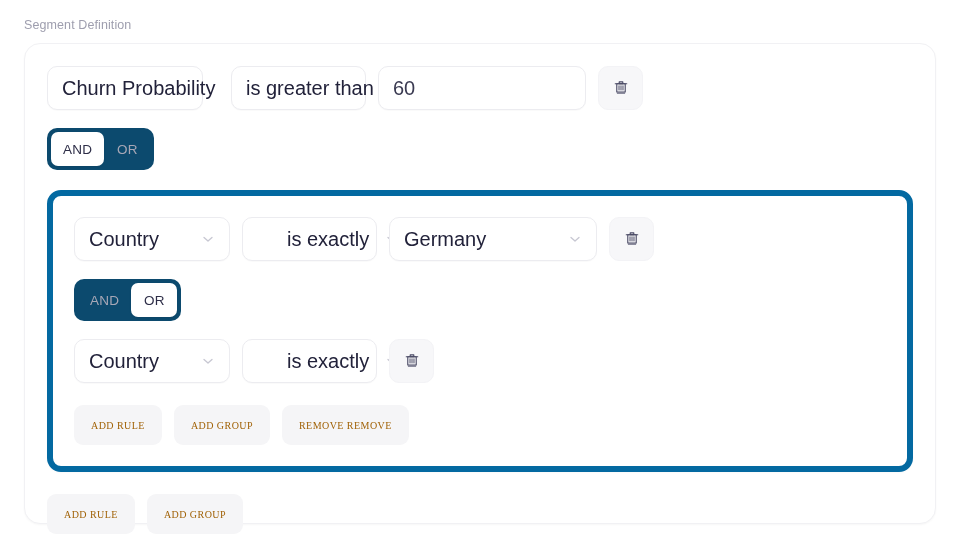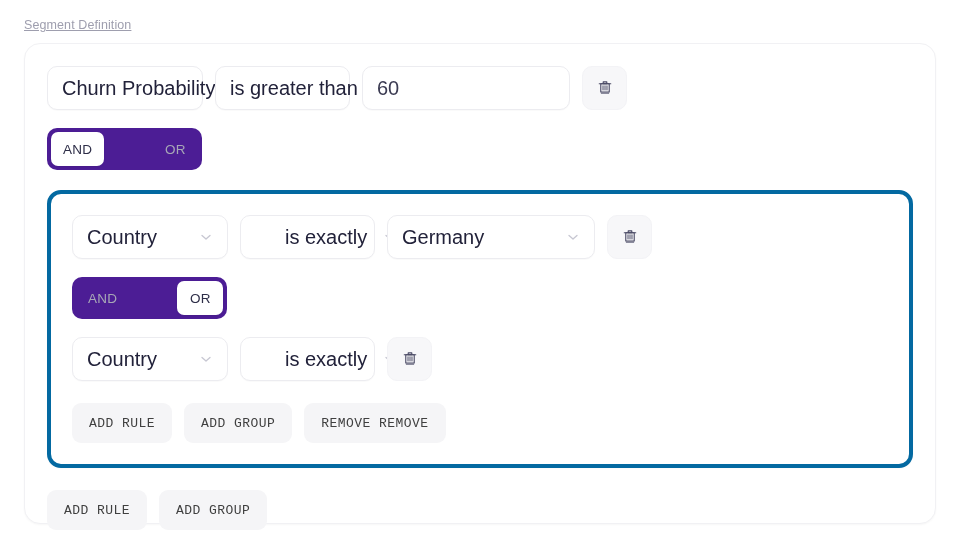"Segment Definition" .section-label { text-decoration: underline -> none }
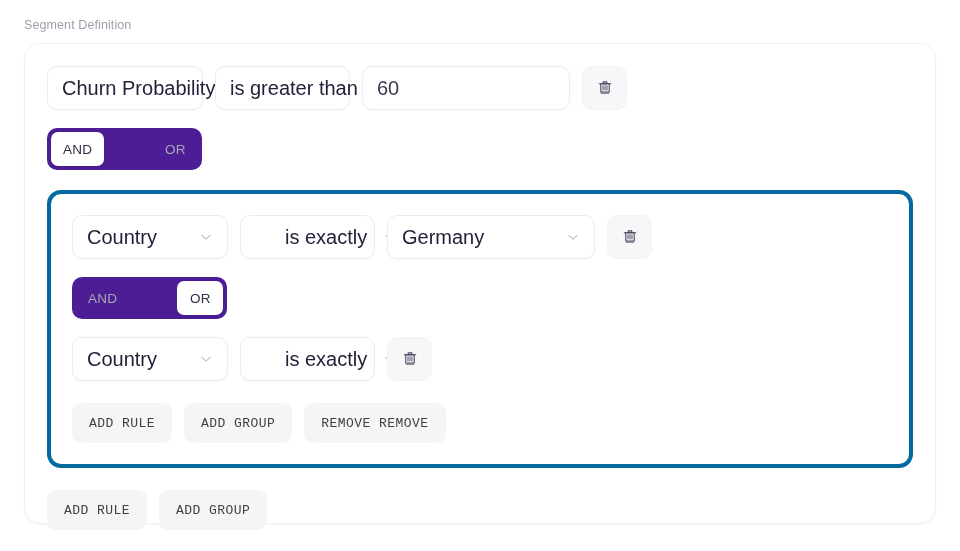"is greater than" .w-r1-op { margin-left: none -> 16px }
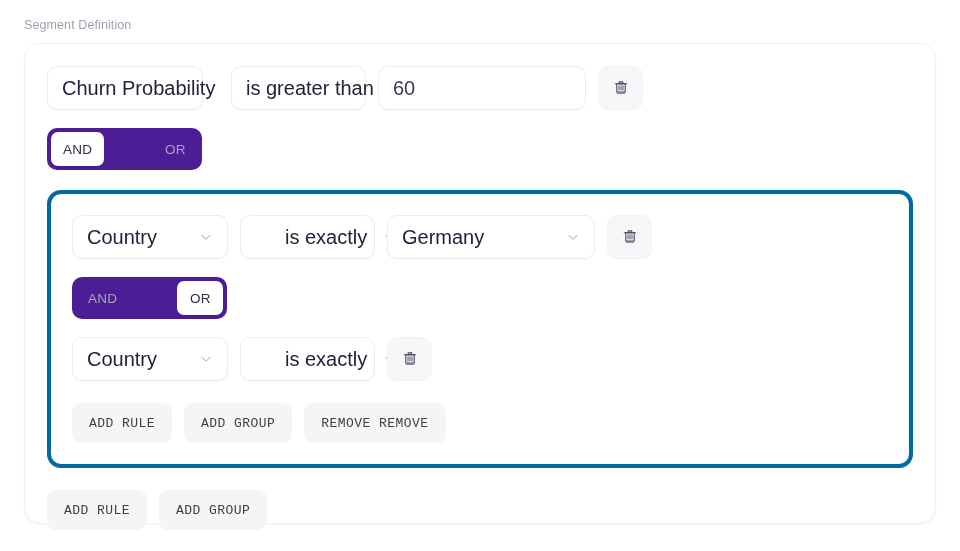"AND" .conj-toggle { background: #4c1d95 -> #0c4a6e; gap: 48px -> none }
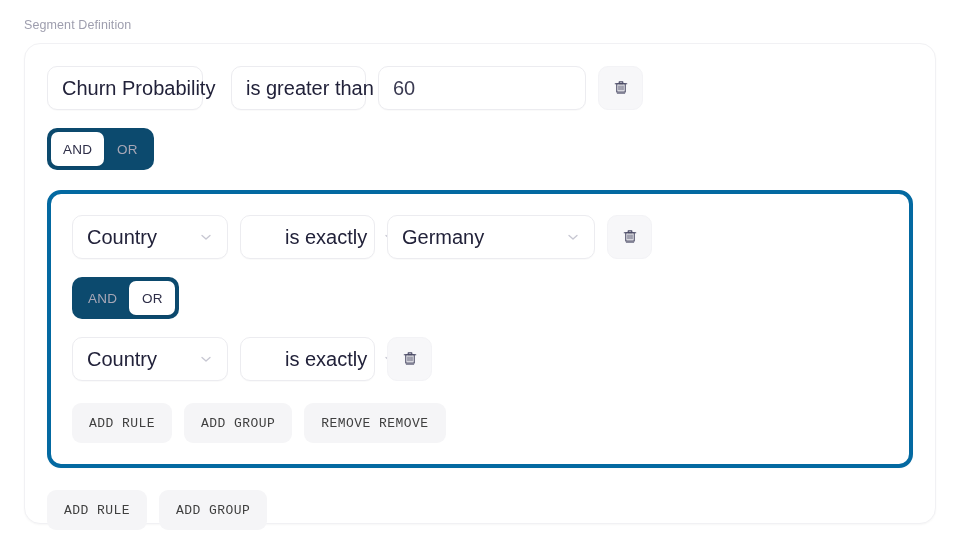"Country" .group { border: 4px solid #0369a1 -> 6px solid #0369a1 }
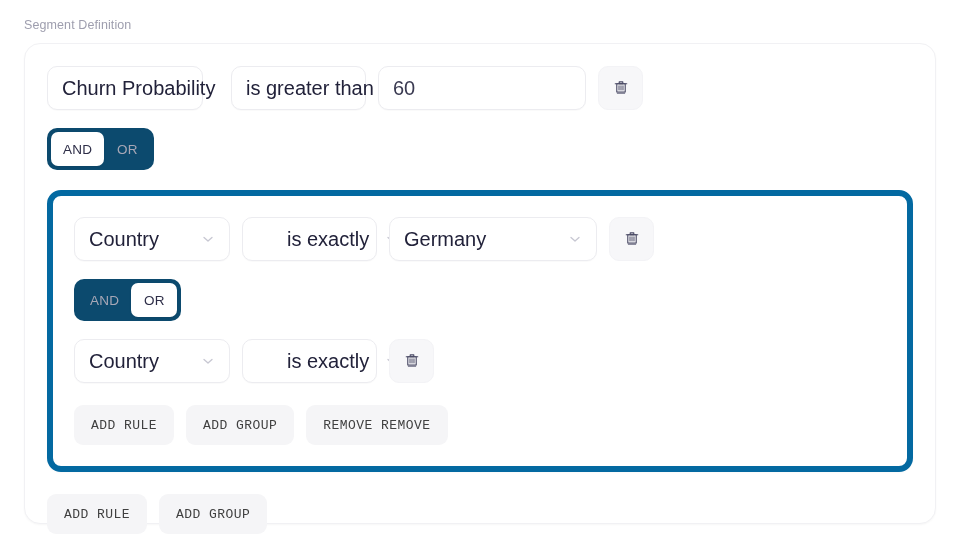"ADD RULE" .act-btn { color: #404040 -> #a16207; font-family: Liberation Mono, monospace -> Liberation Serif, serif; font-size: 13px -> 10px }
